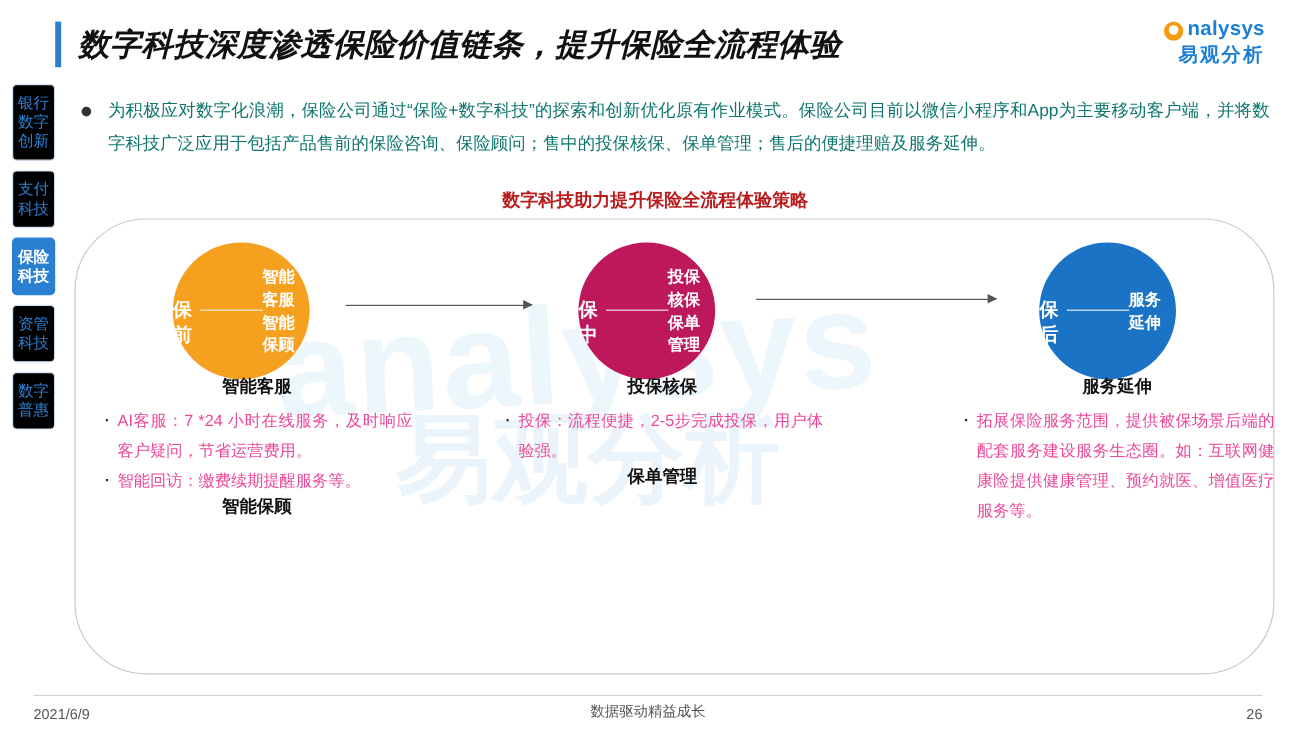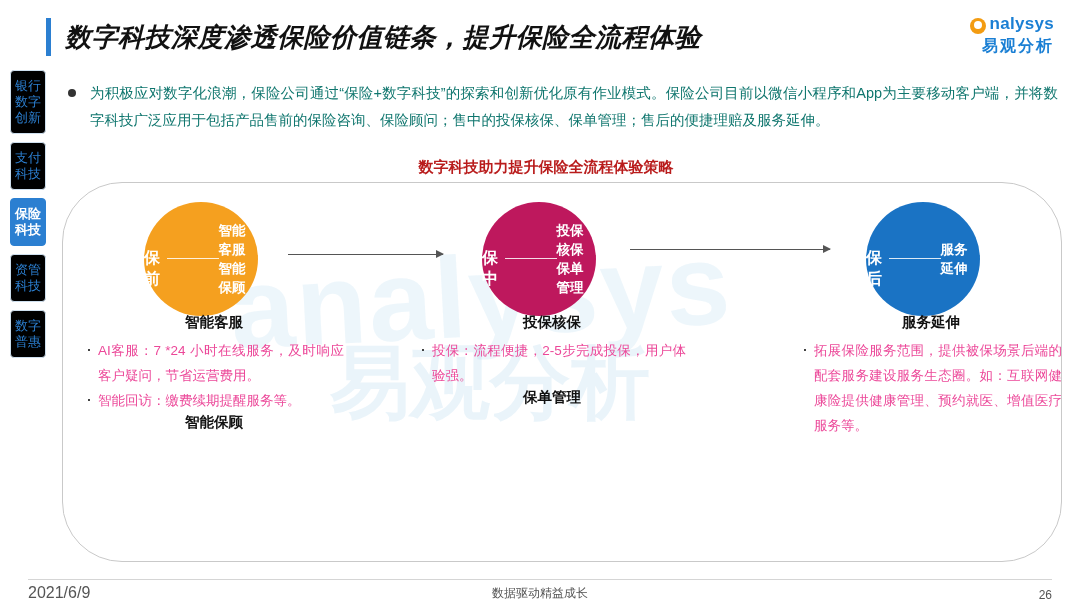"2021/6/9" .footer-date { font-size: 16px -> 12px }
